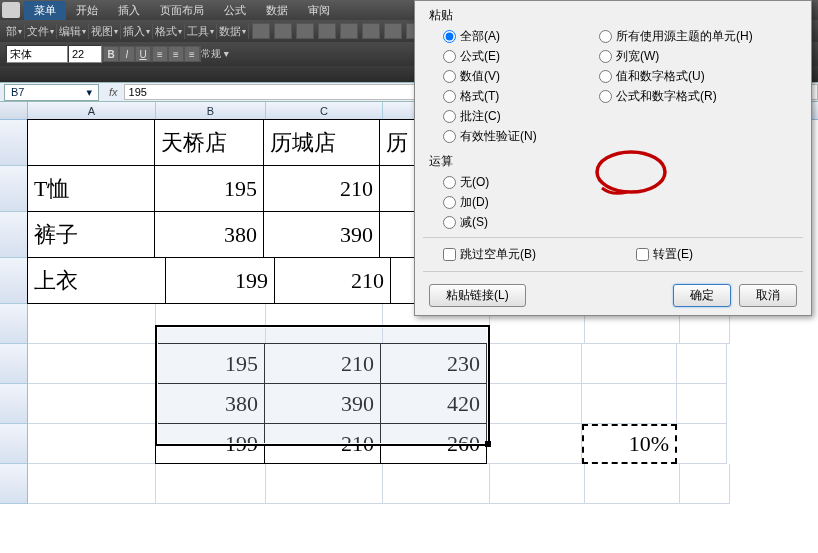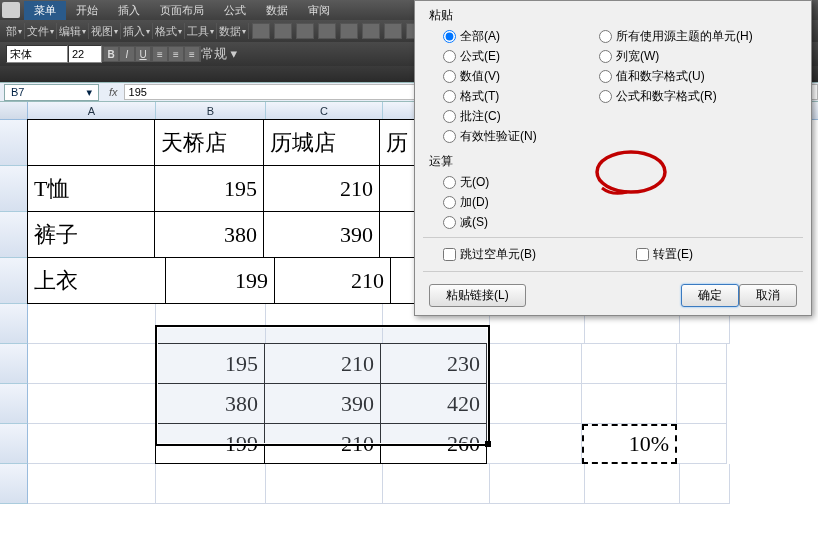"常规 ▾" div.group { font-size: 13px -> 10px }
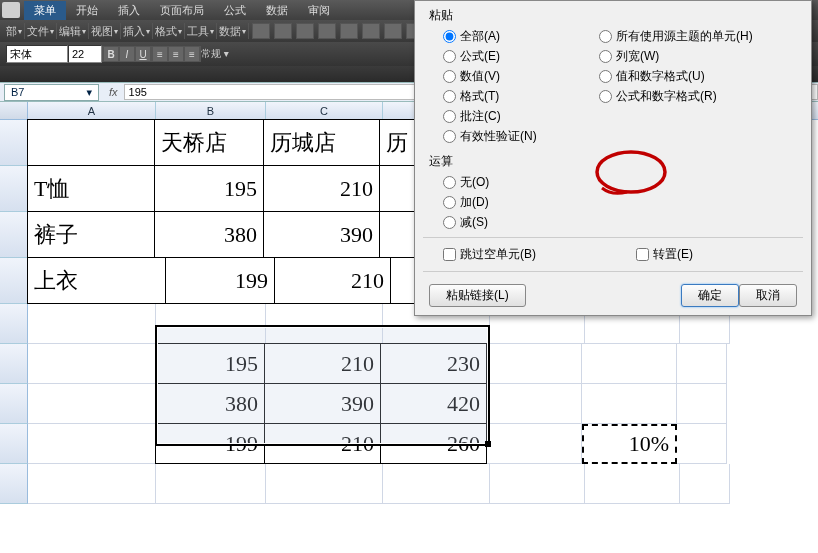"粘贴链接(L)" .dialog .btn-row { gap: none -> 8px }
